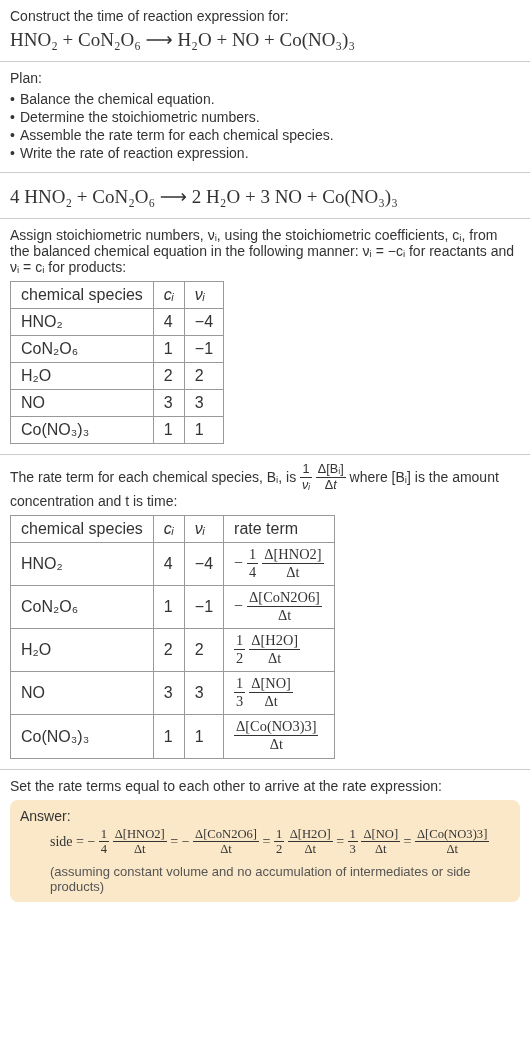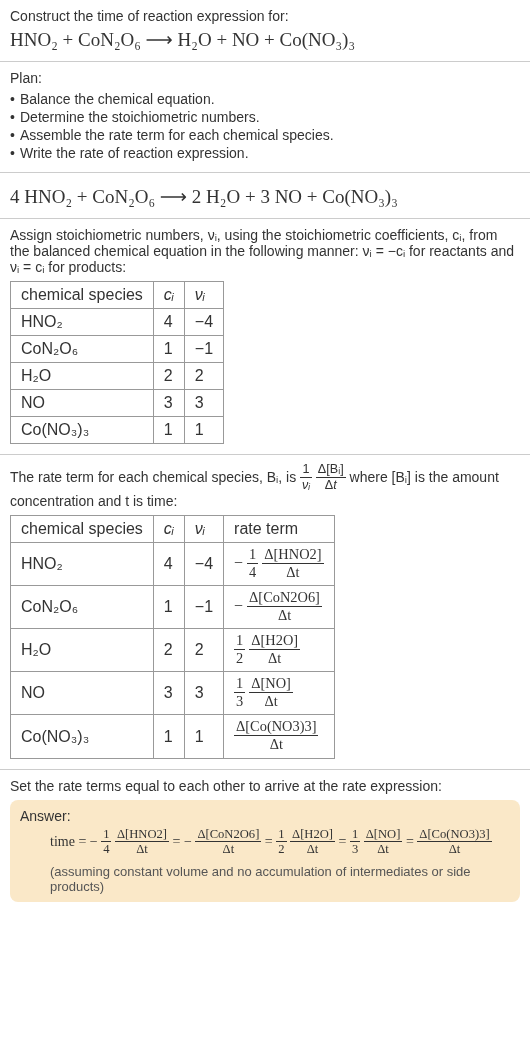"time =" span { text: time -> side }
